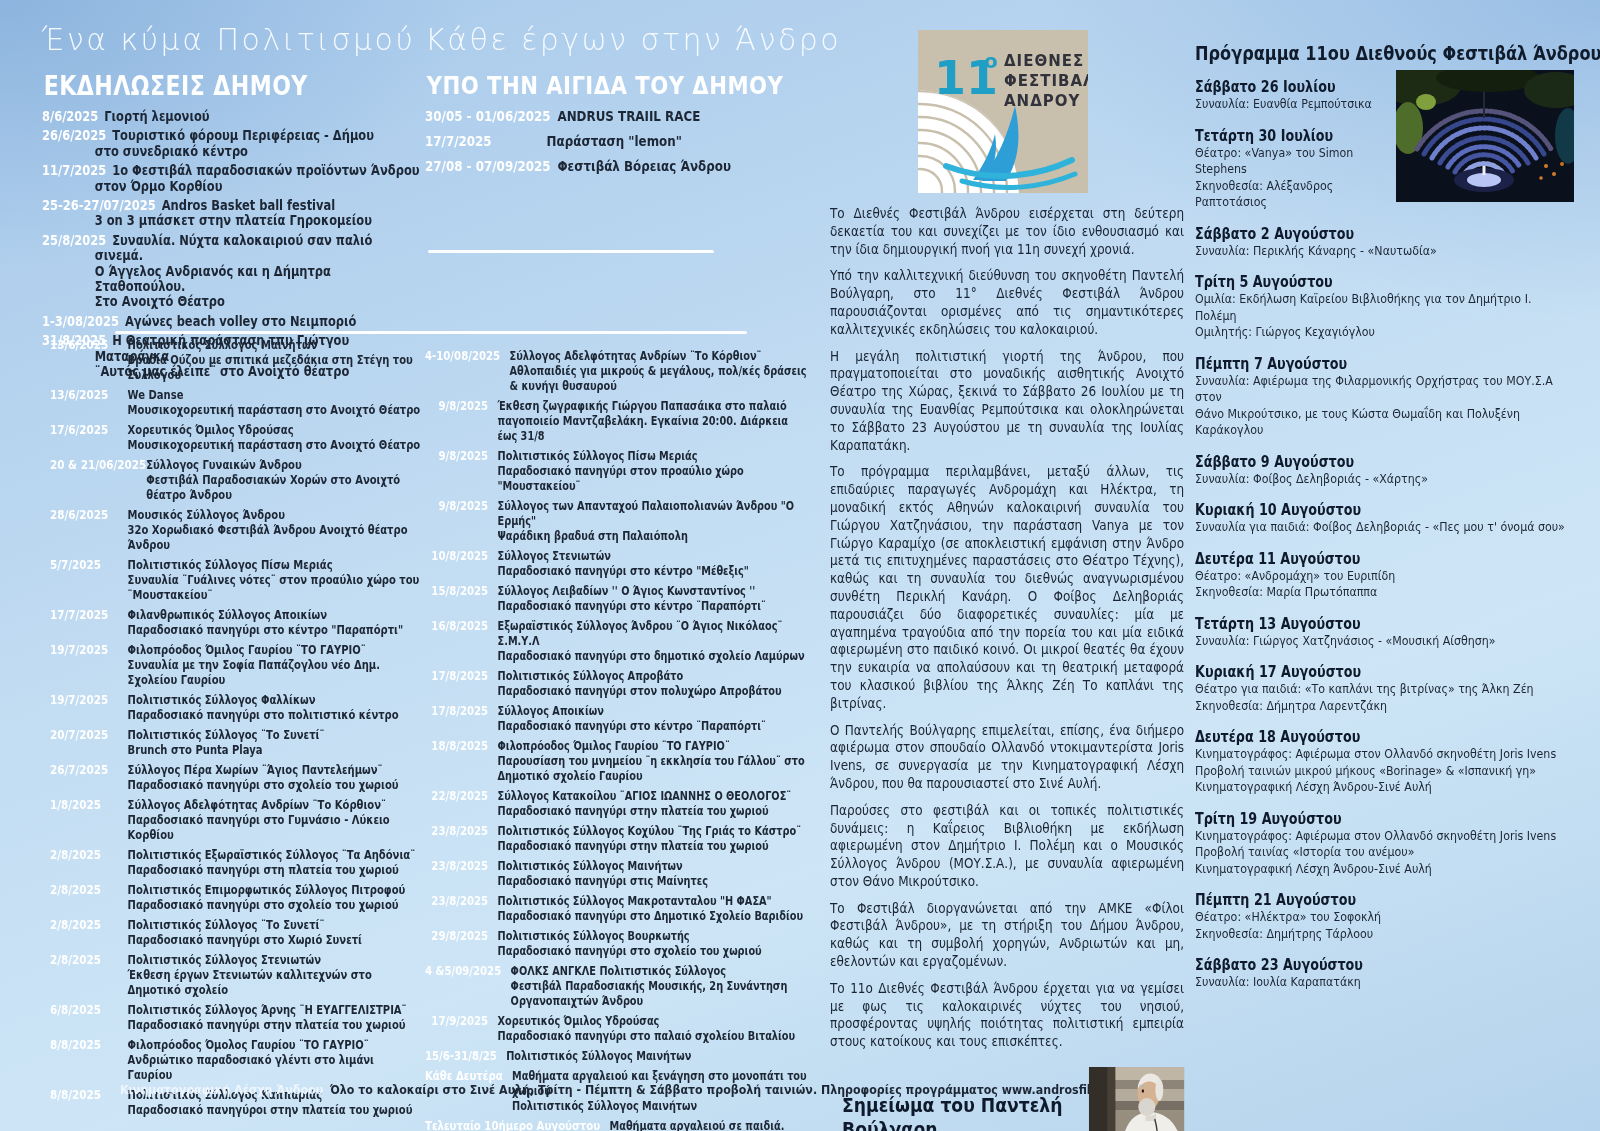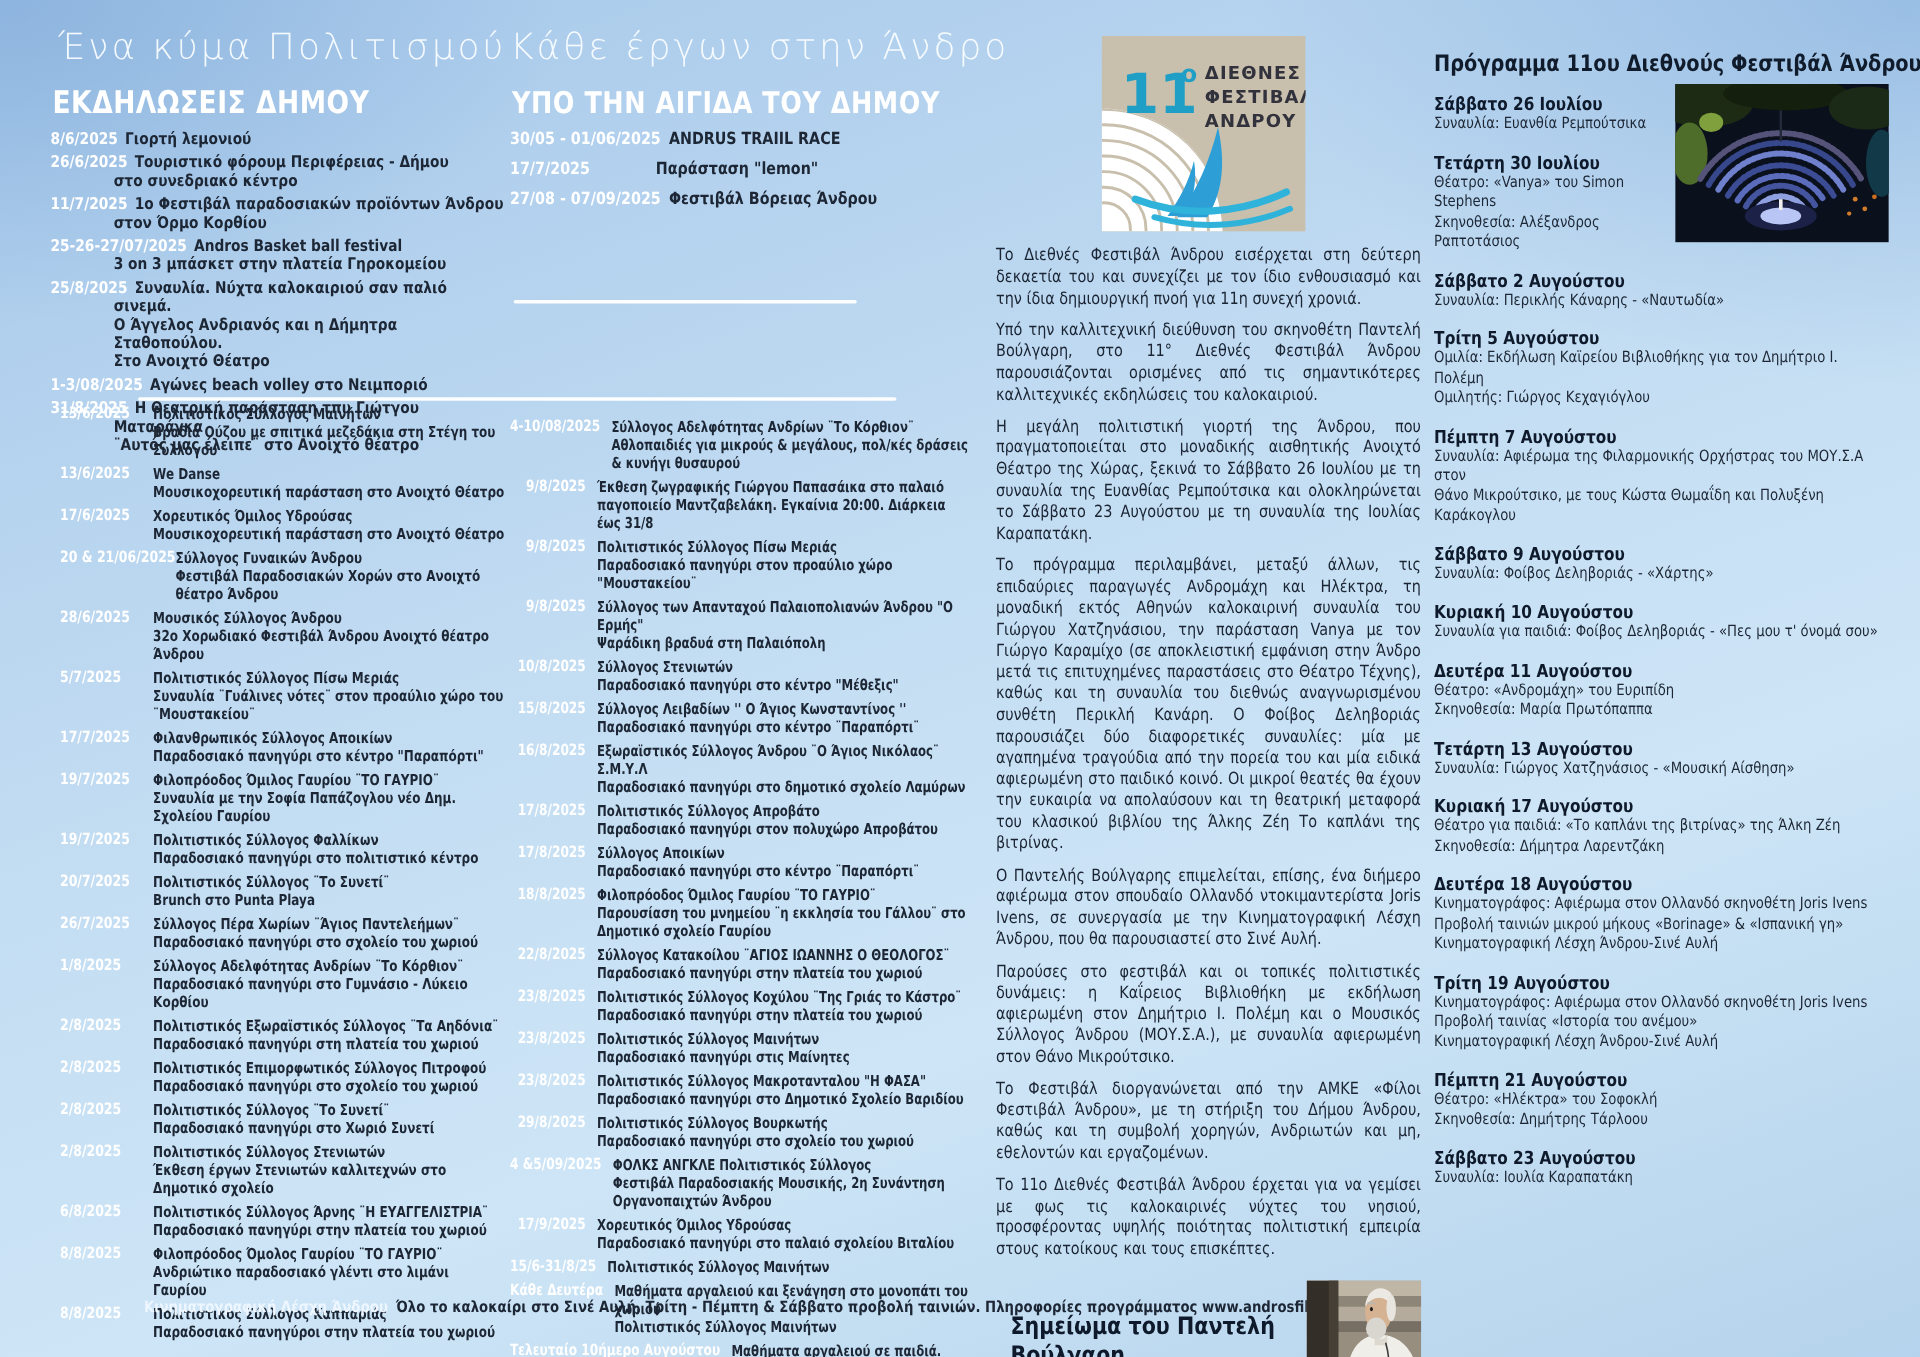"Ένα κύμα Πολιτισμού" .wave-title { text-align: right -> left }
